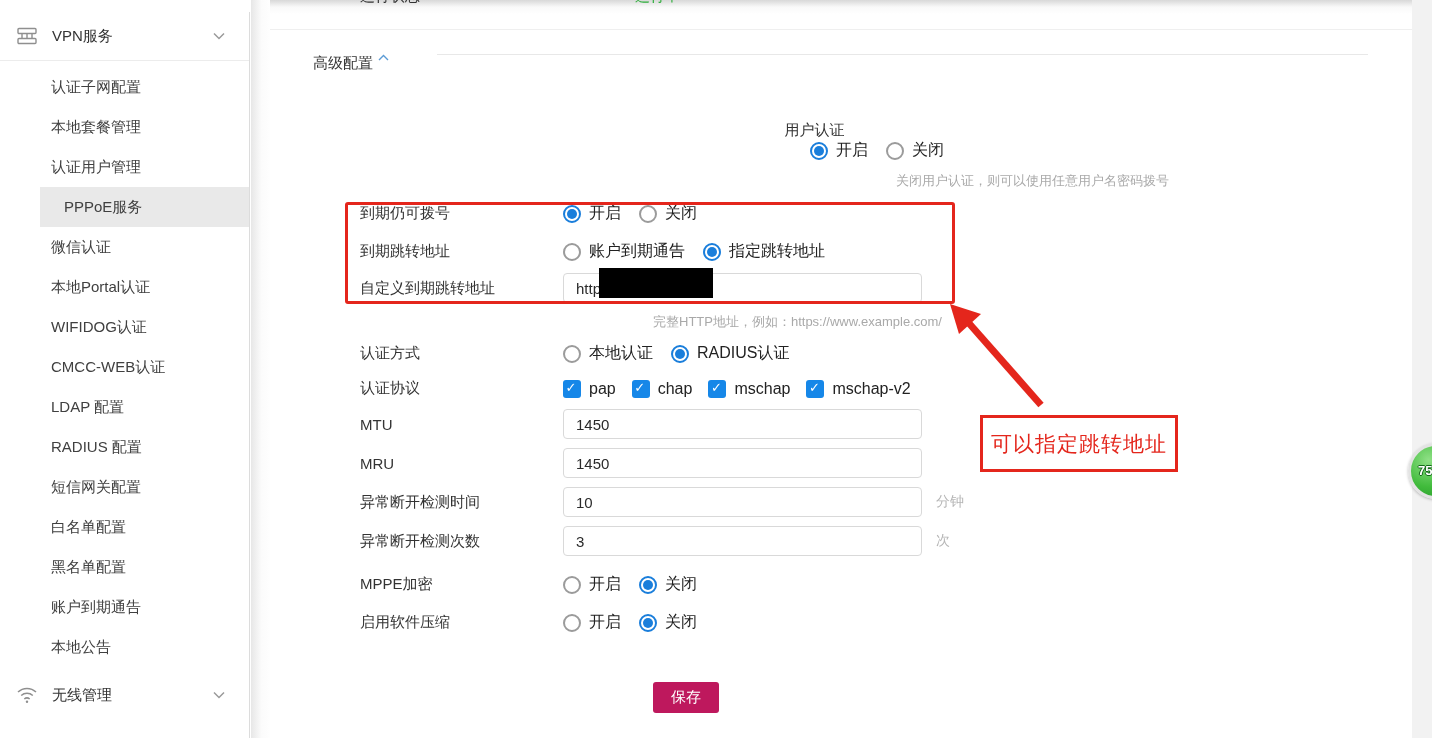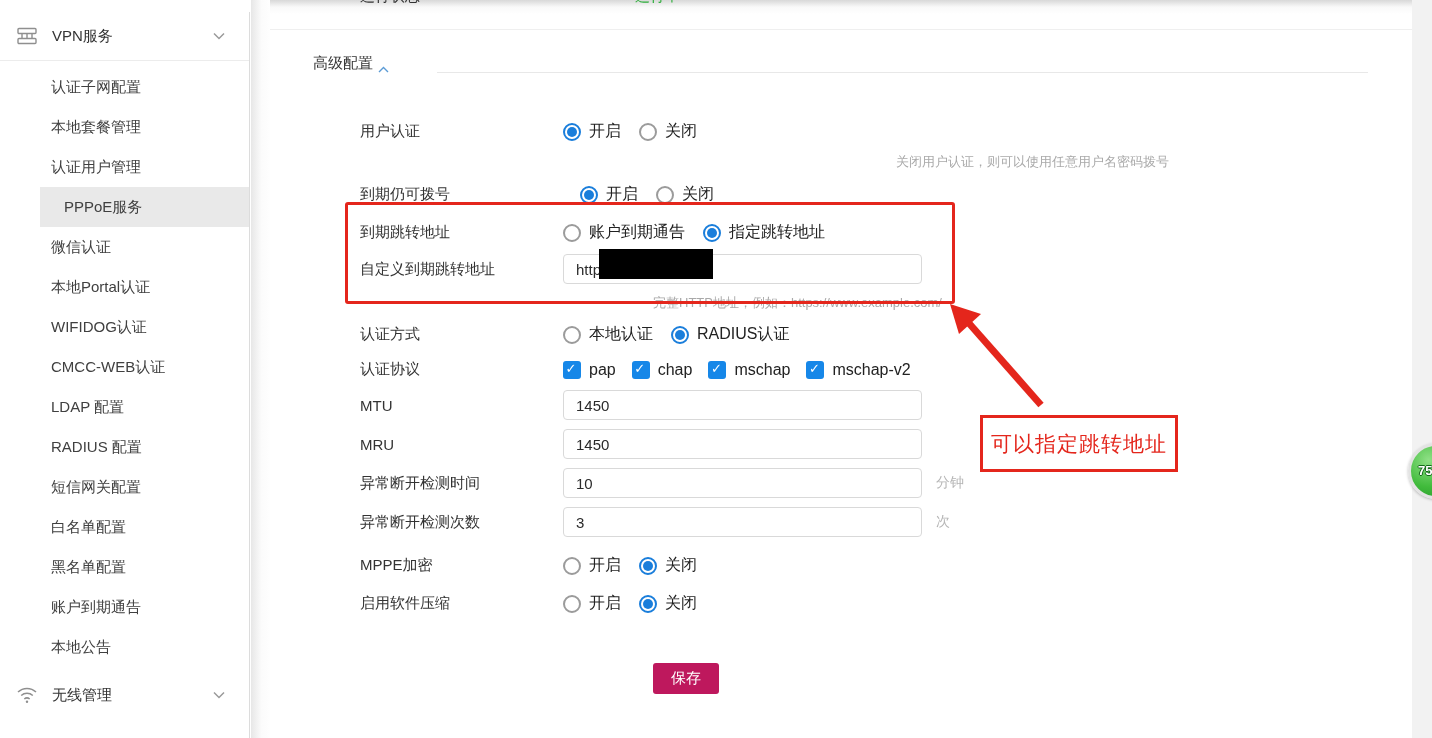"高级配置" .section-head { align-items: flex-end -> flex-start }
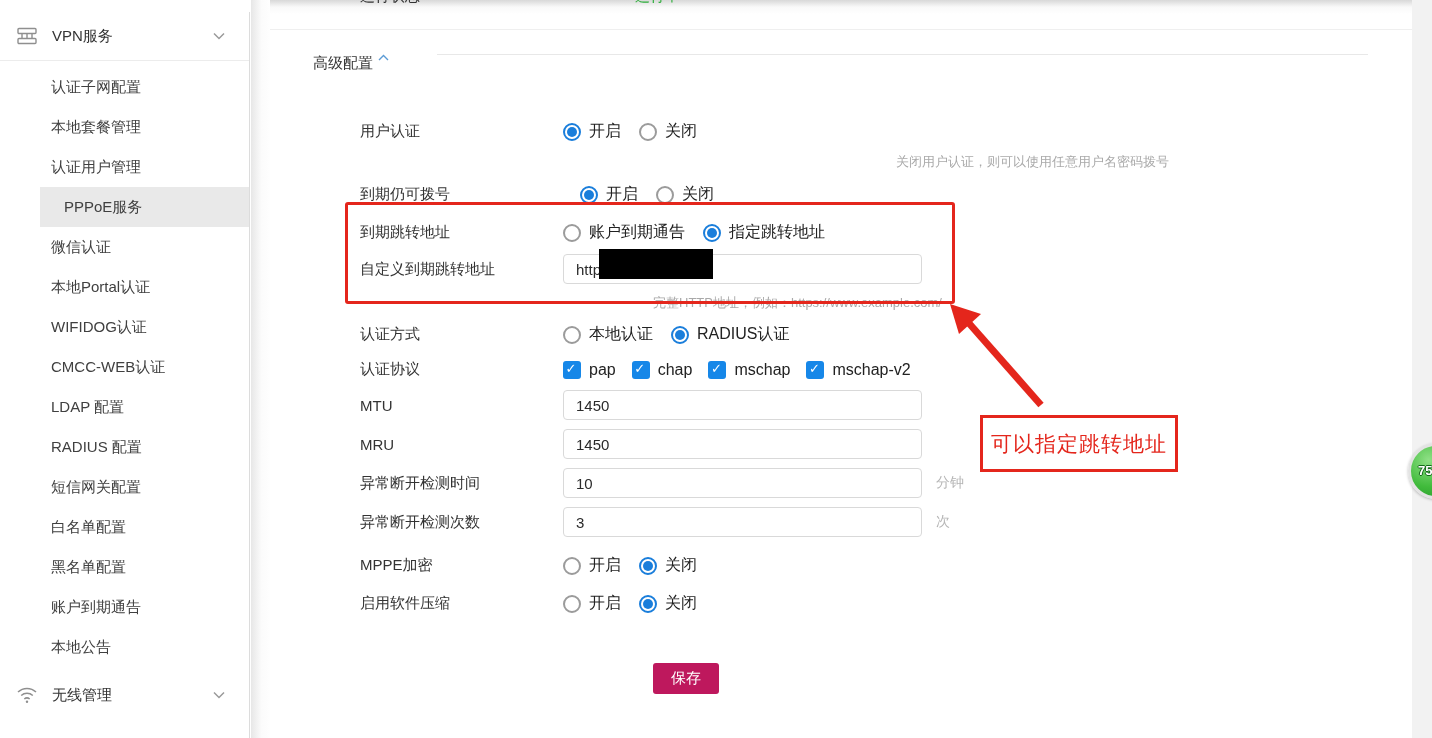"用户认证" .mt-r1 { flex-direction: none -> column }
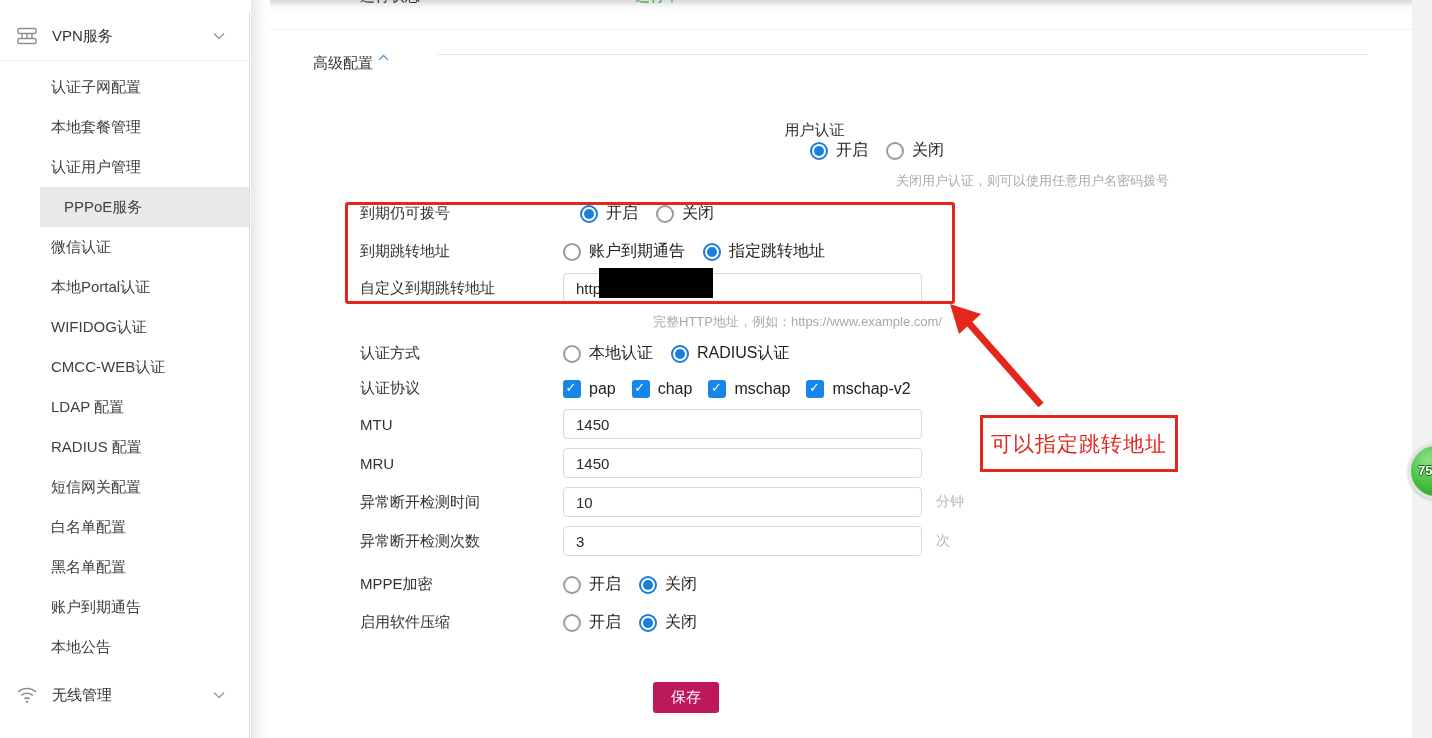"到期仍可拨号" .mt-r2 { gap: 17px -> none }
